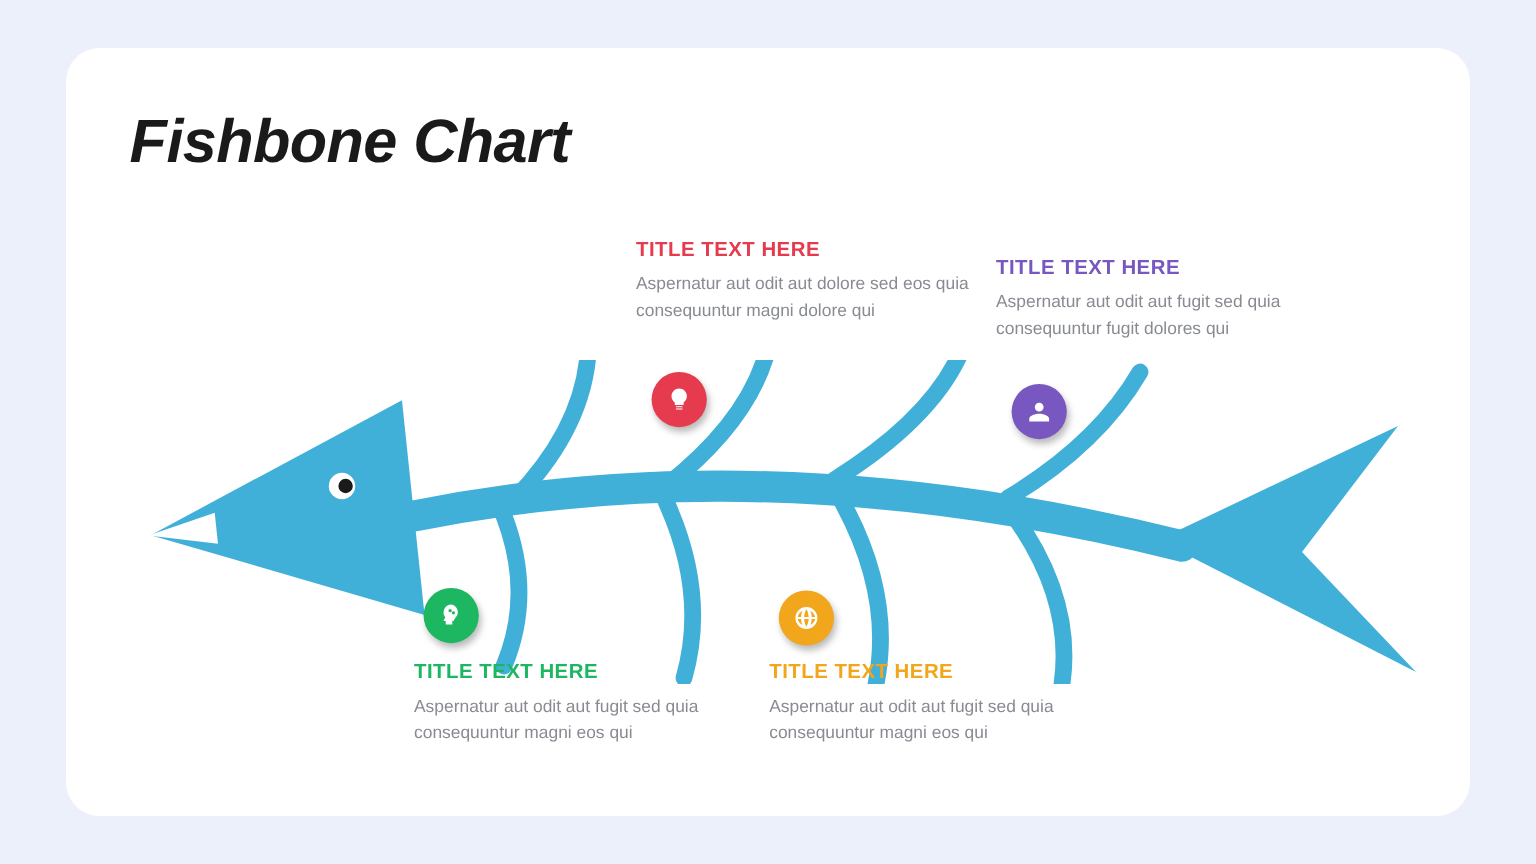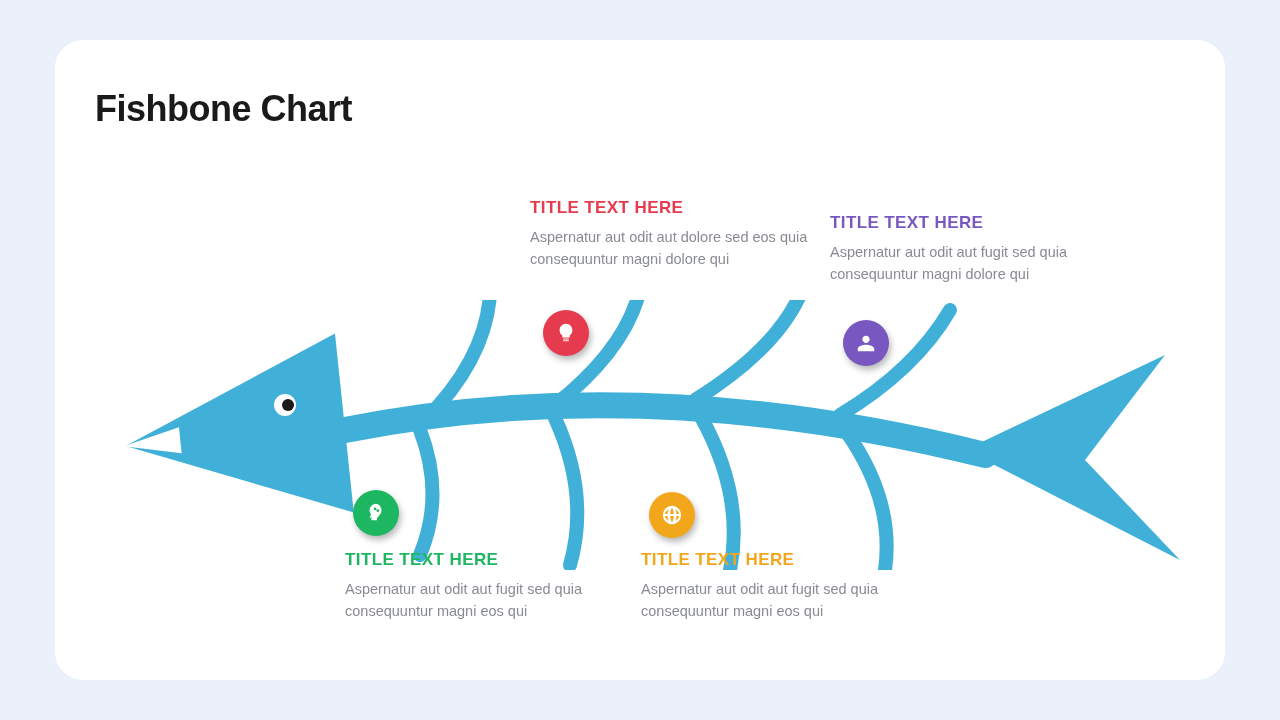"Fishbone Chart" .title { font-size: 36px -> 51px; font-style: none -> italic; left: 40px -> 53px }
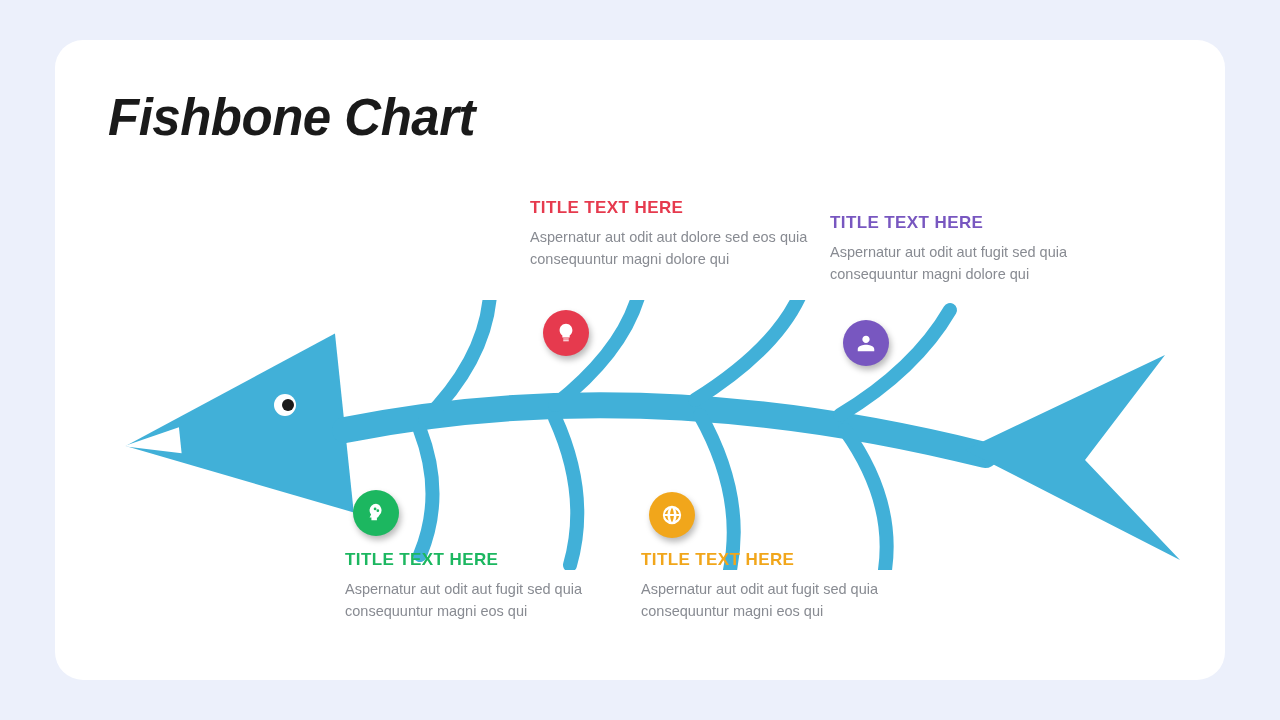"Aspernatur aut odit aut fugit sed quia consequuntur magni dolore" div.p { text: magni dolore -> fugit dolores }
